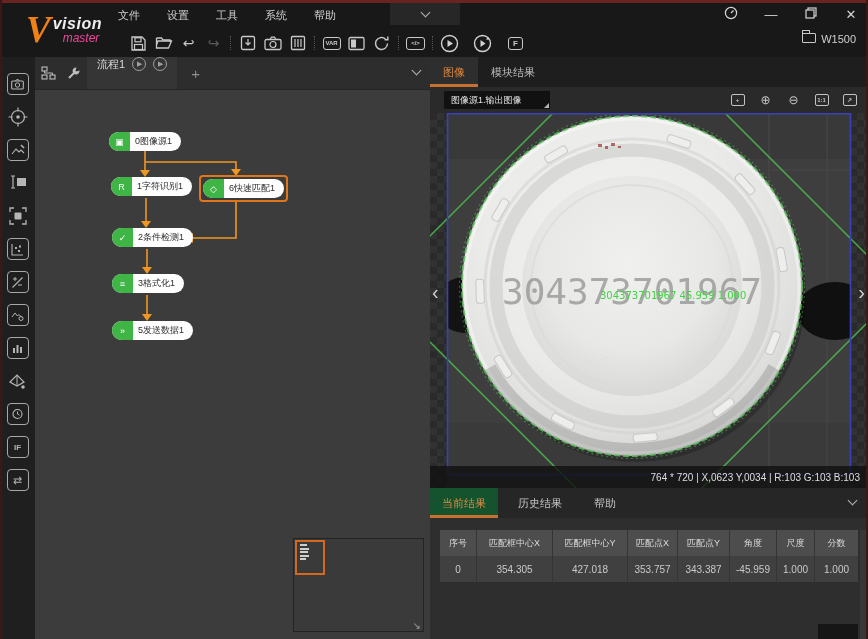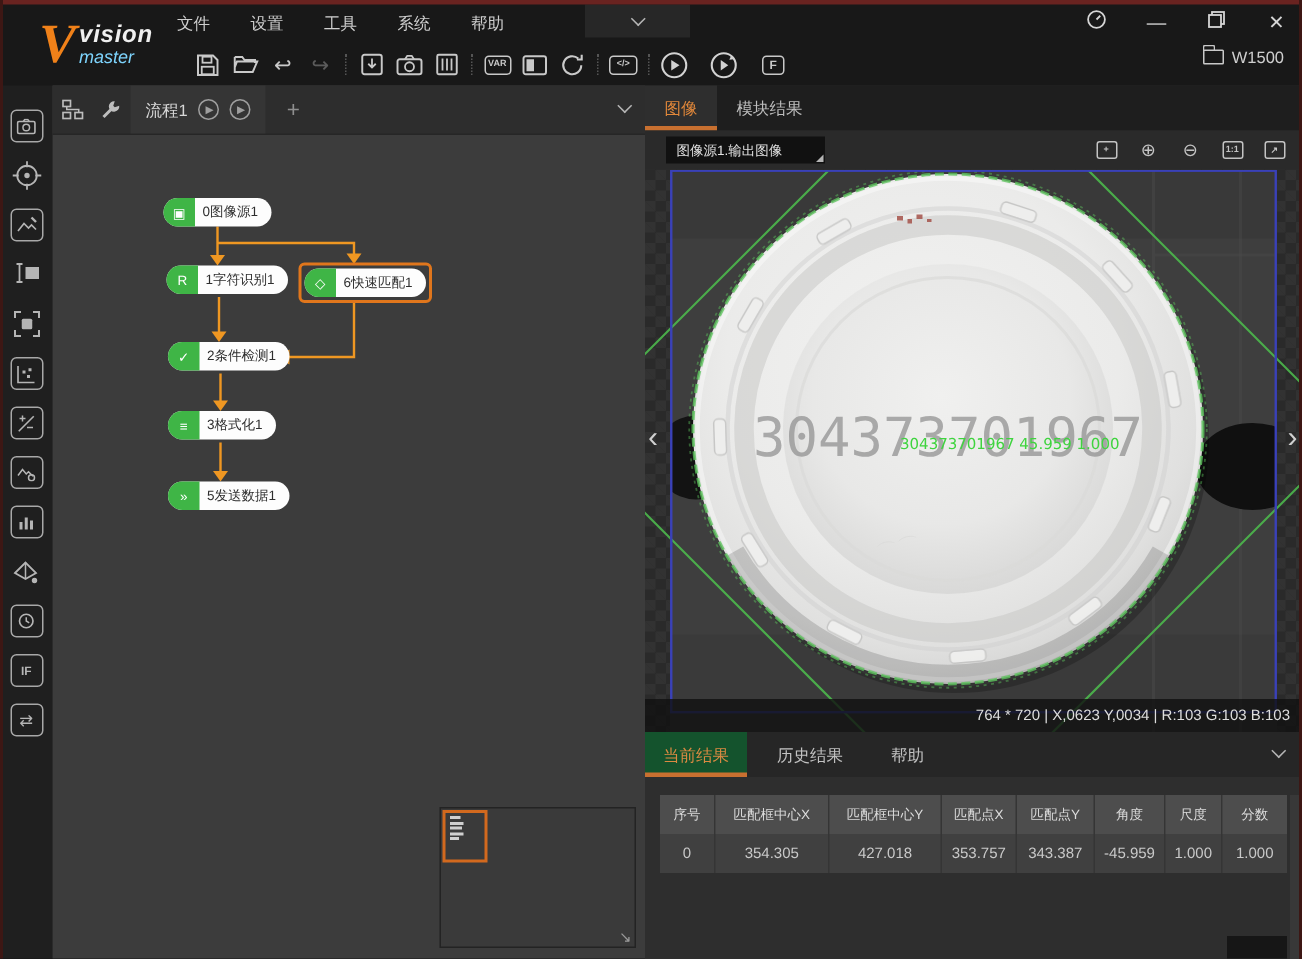"master" #logo .w2 { color: #7dd3fc -> #ec4899; margin-left: none -> 10px }
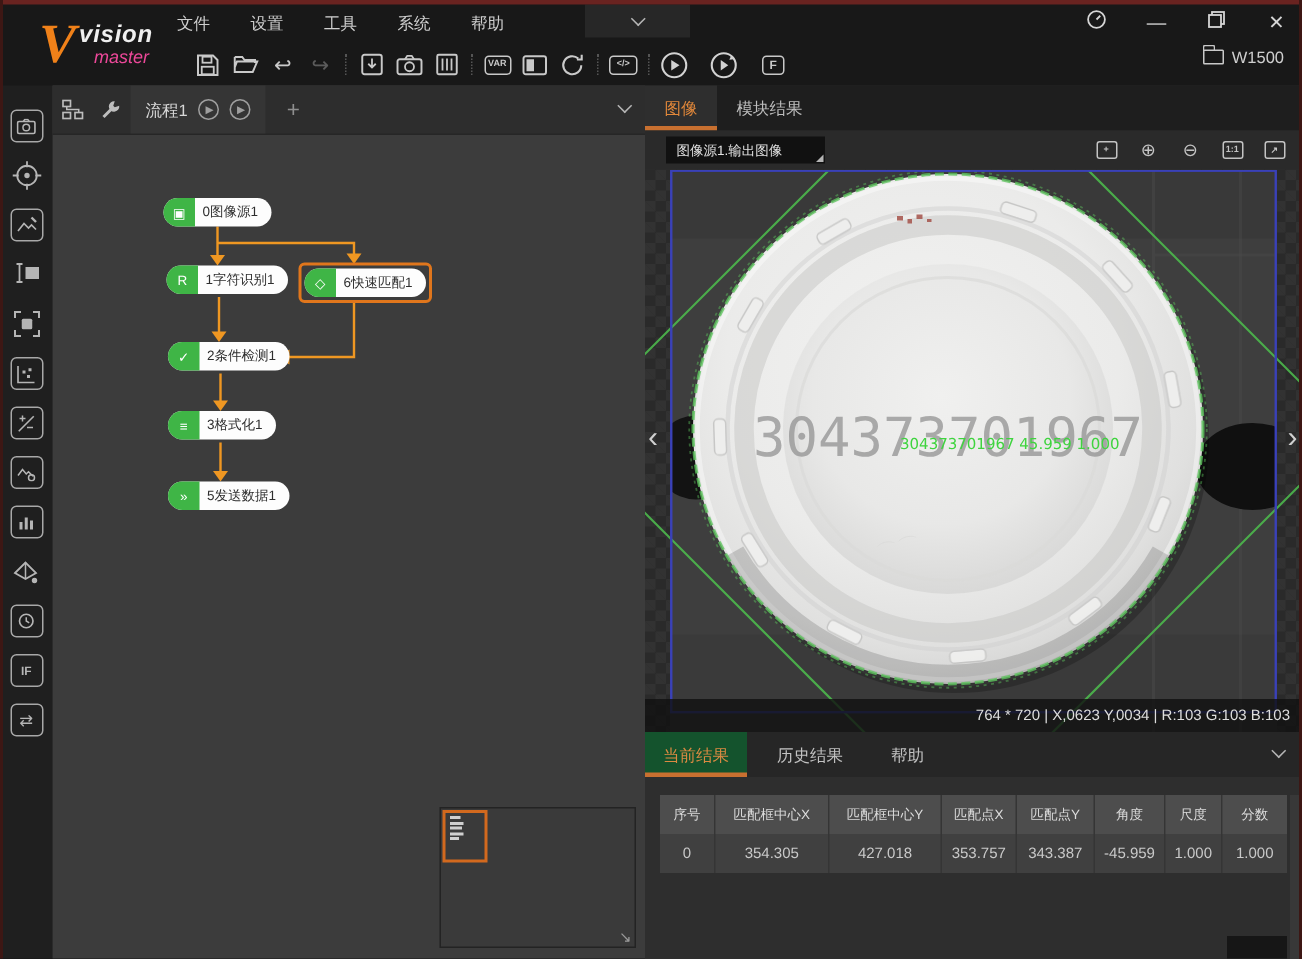"流程1" #flowtab { align-items: center -> none }
